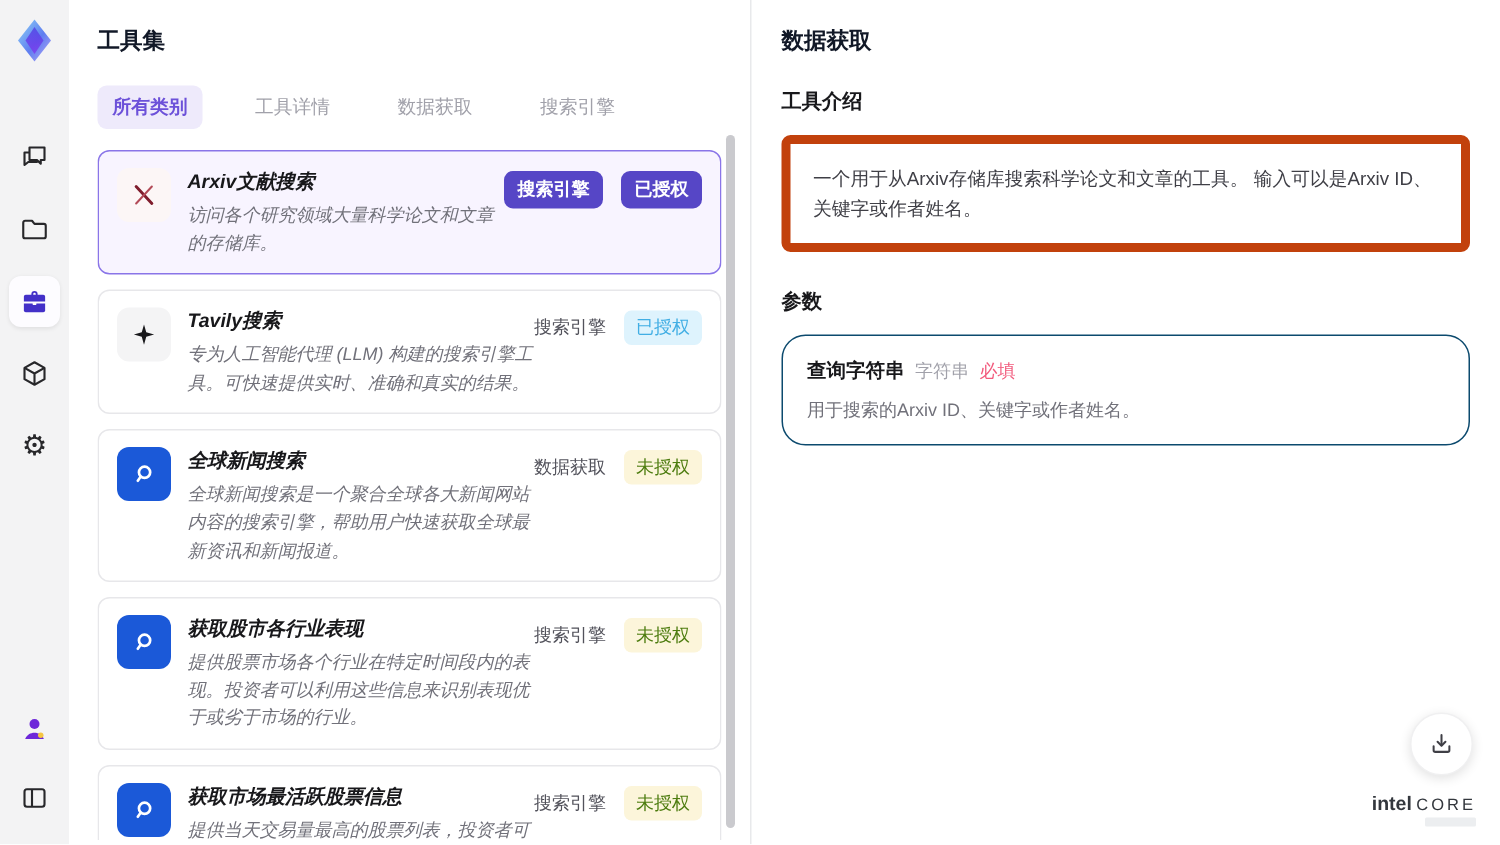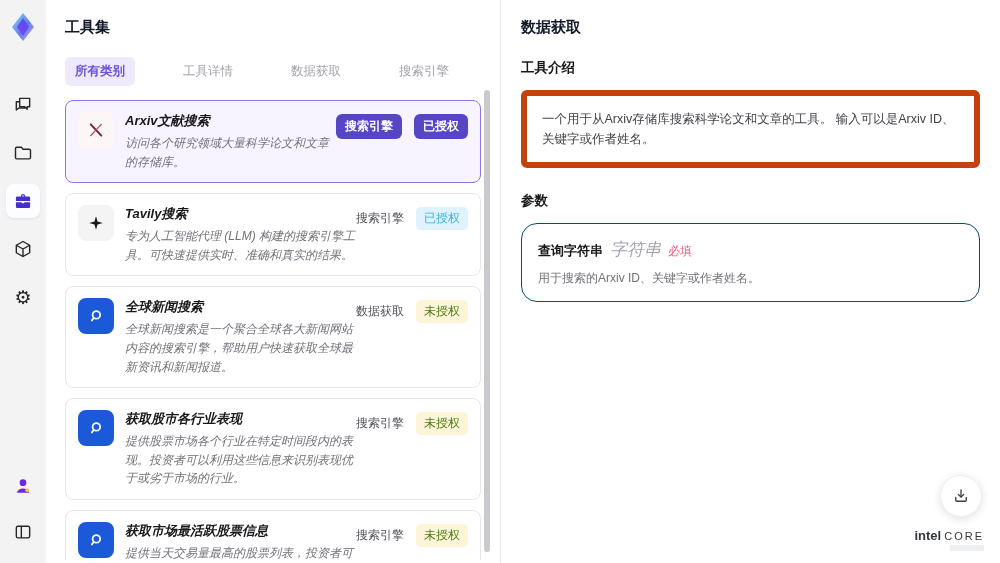"所有类别" .tabs { gap: 38px -> 25px }
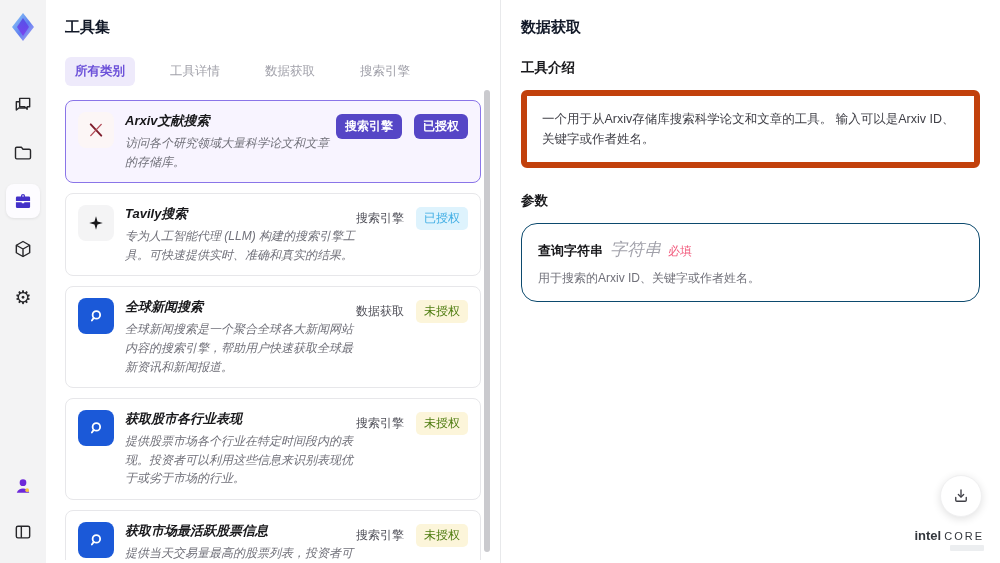"字符串" .param-type { font-size: 17px -> 12px; font-style: italic -> none }
